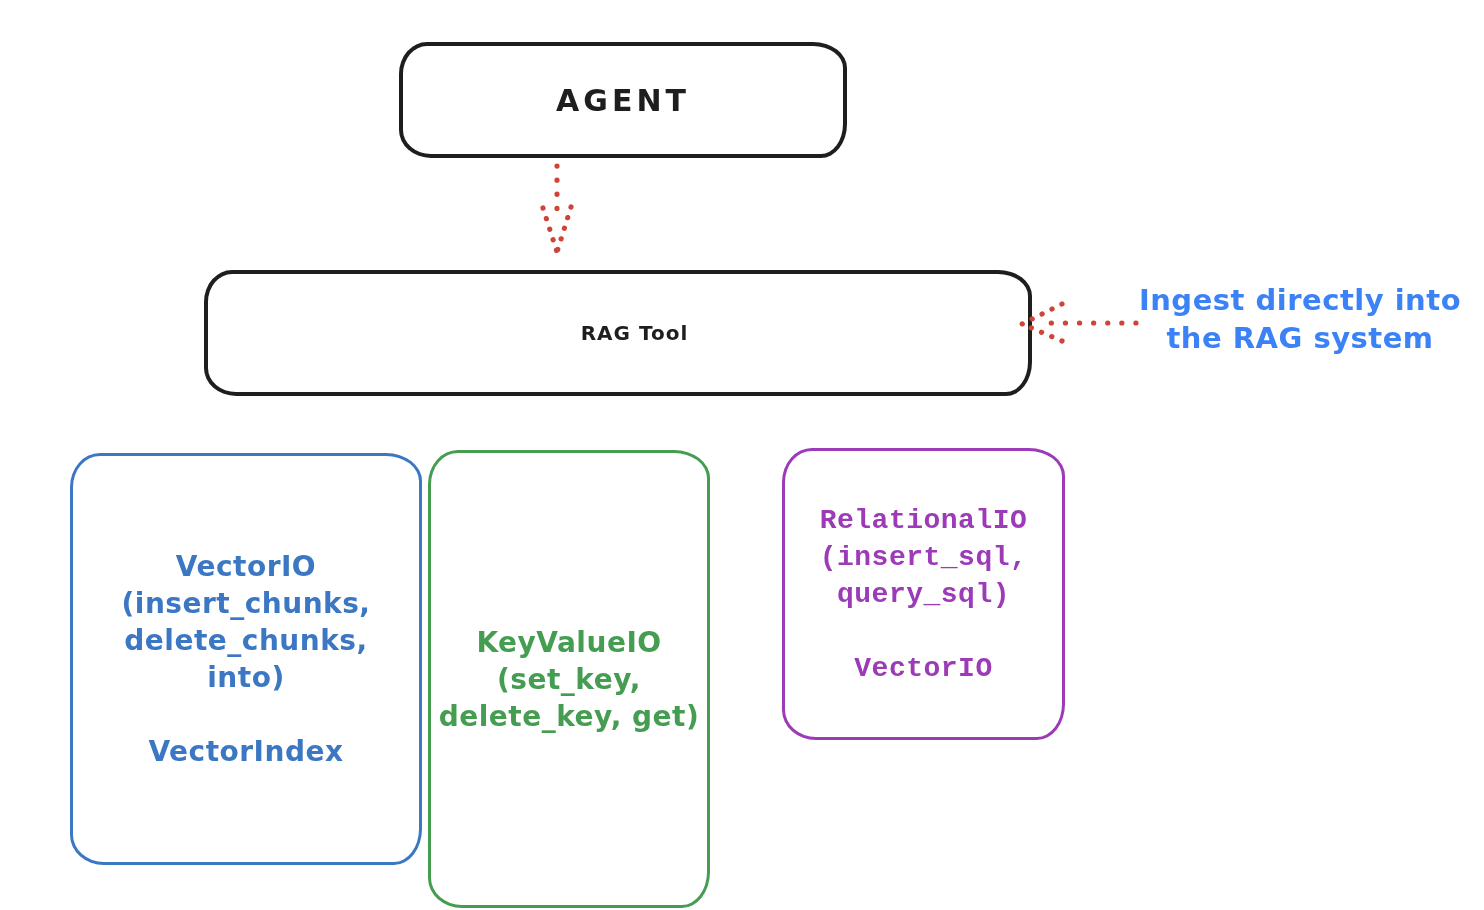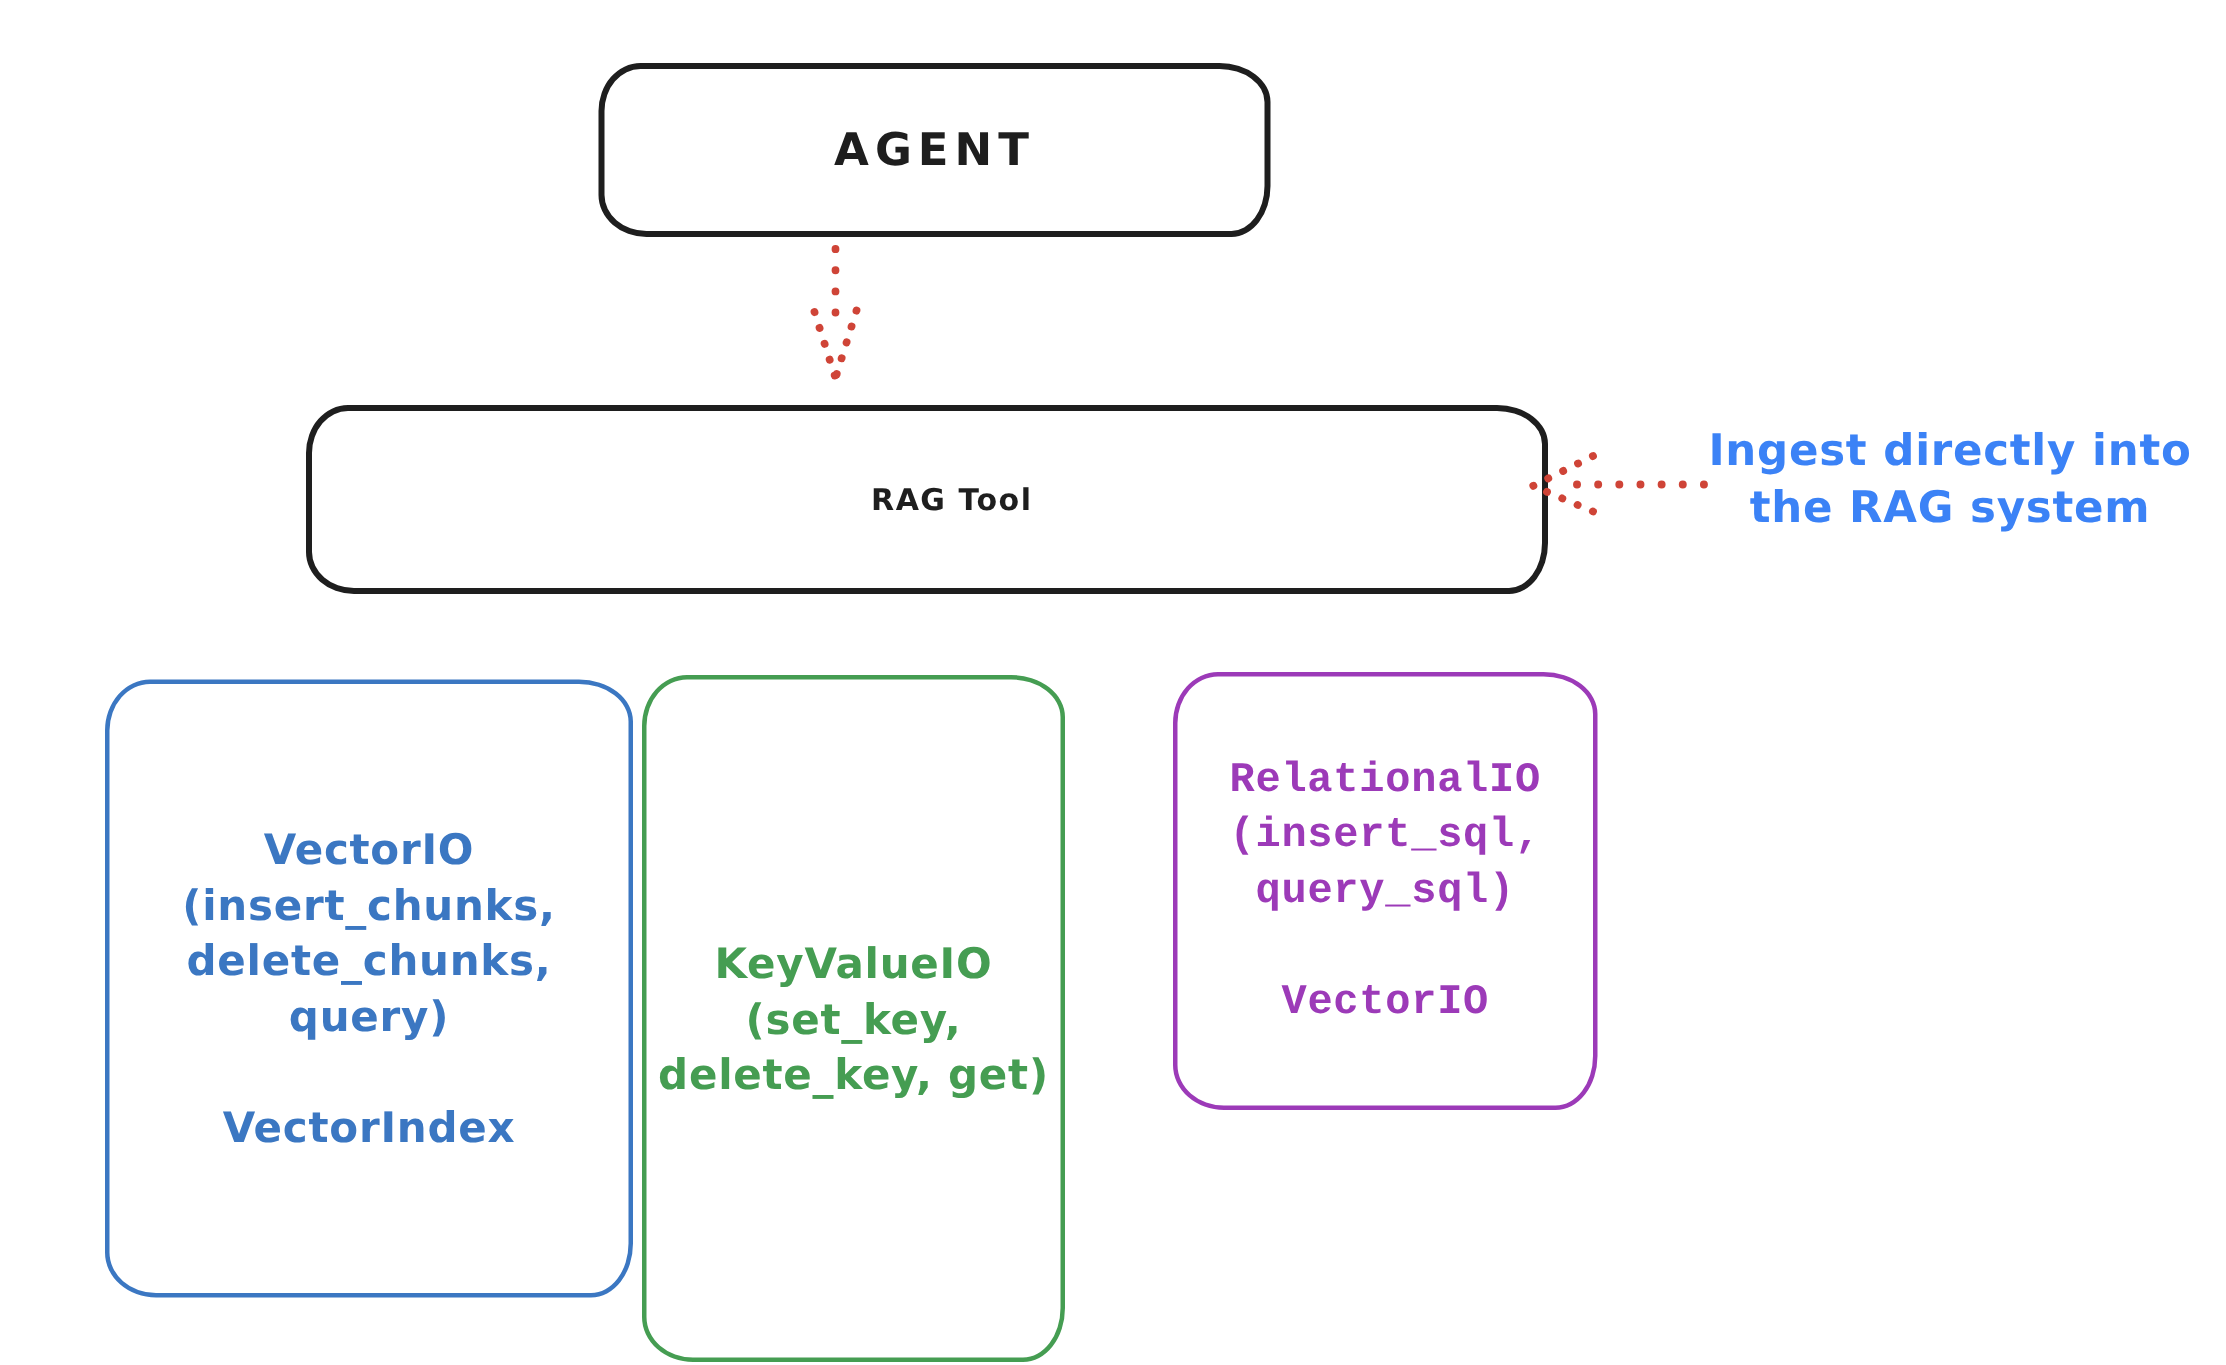"query)" div.line { text: query -> into }
